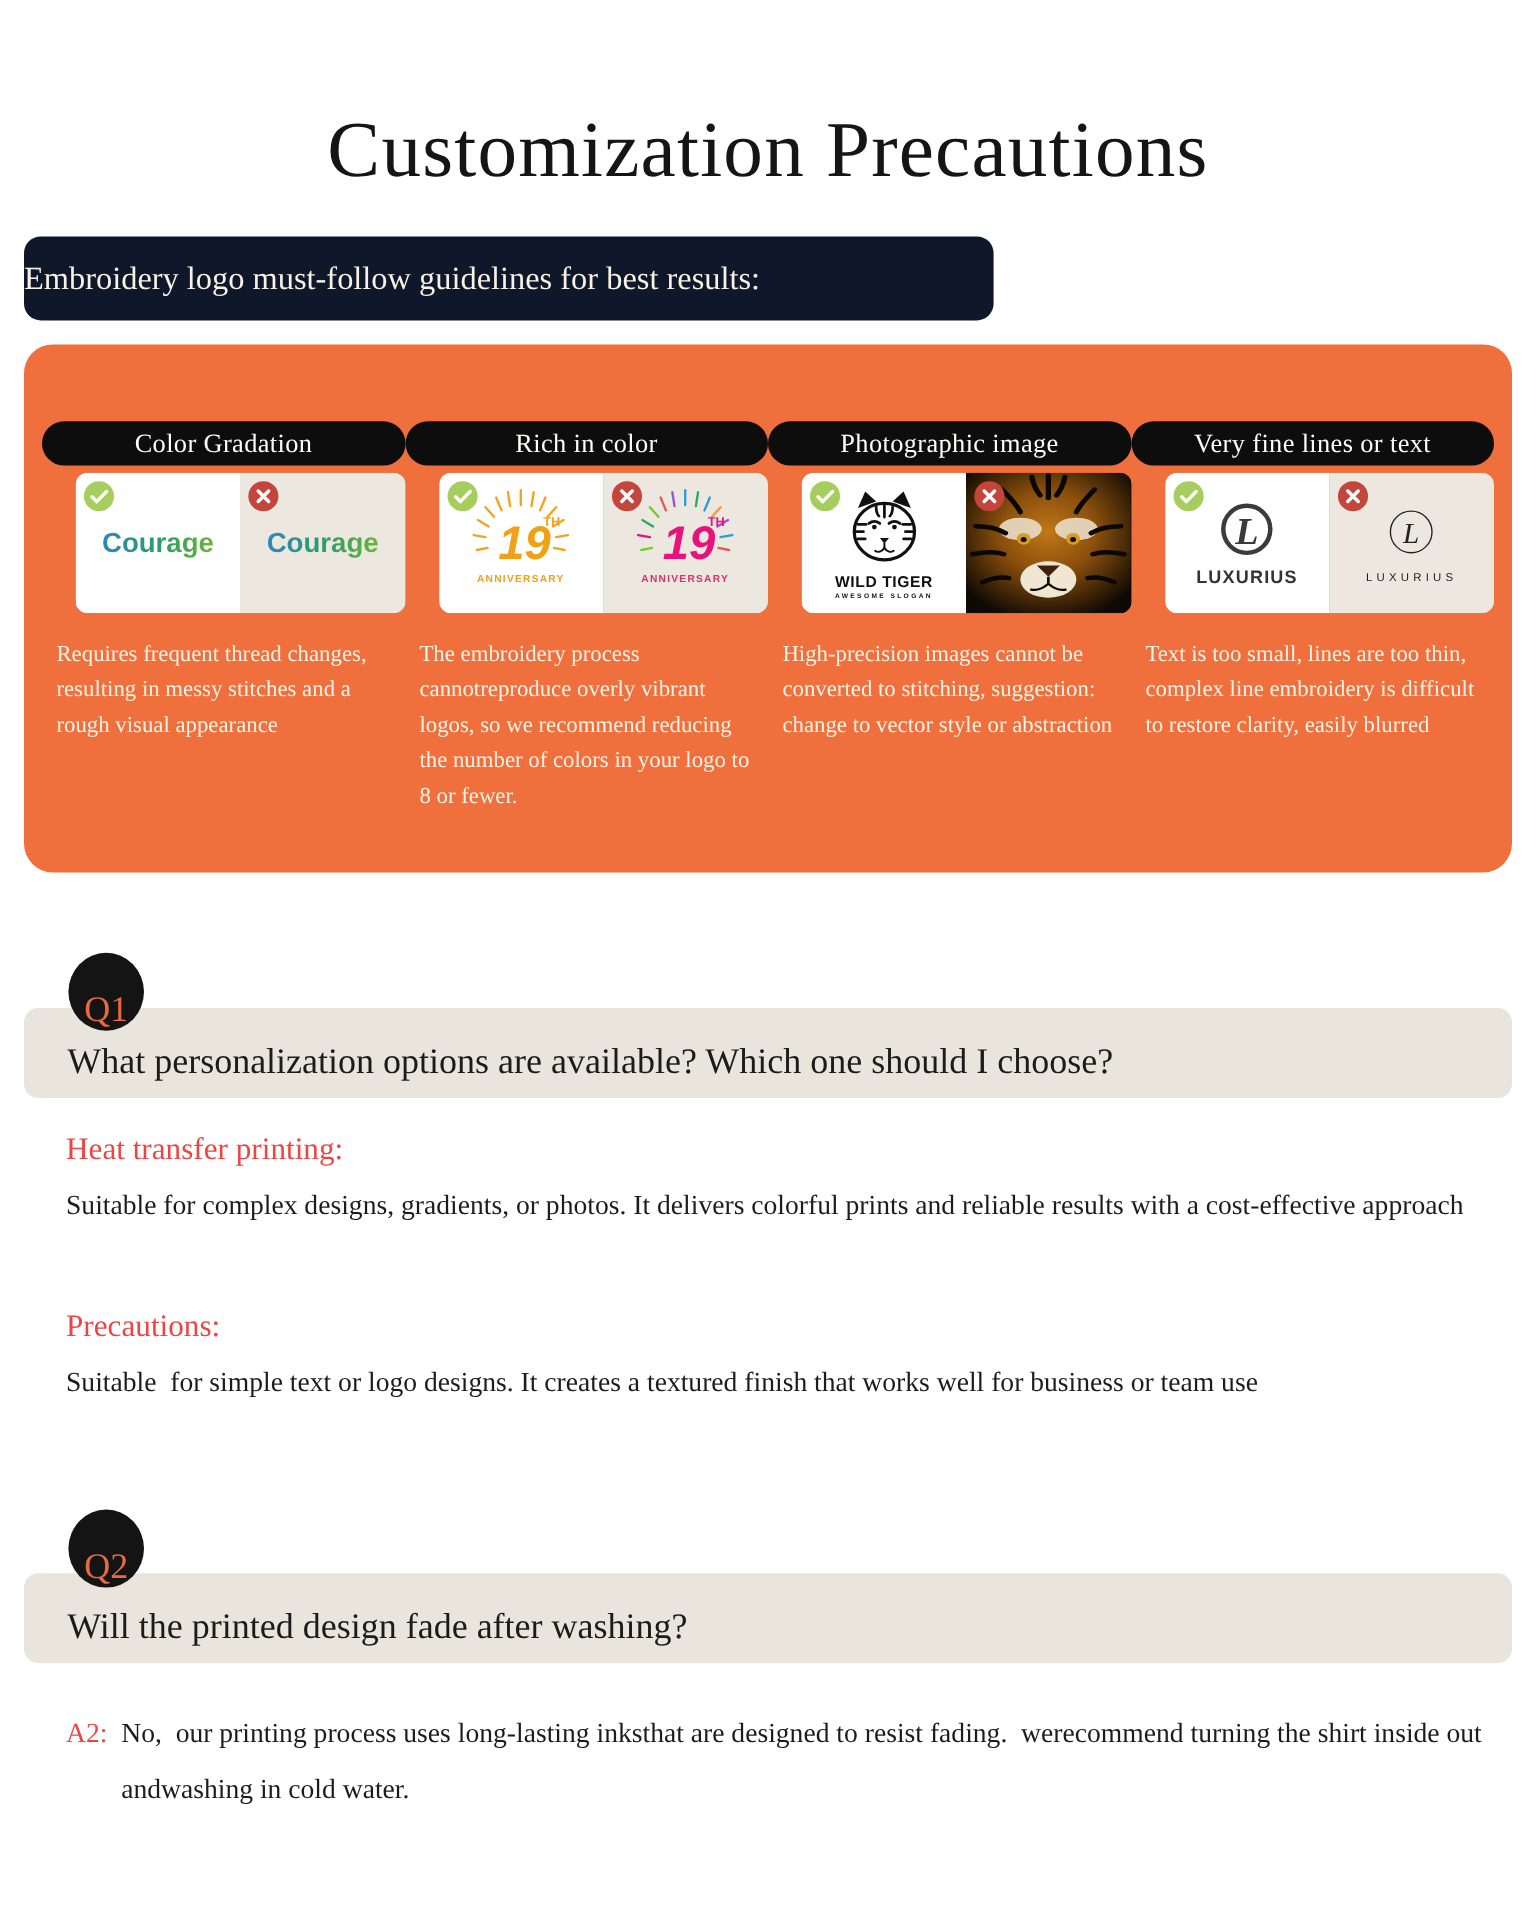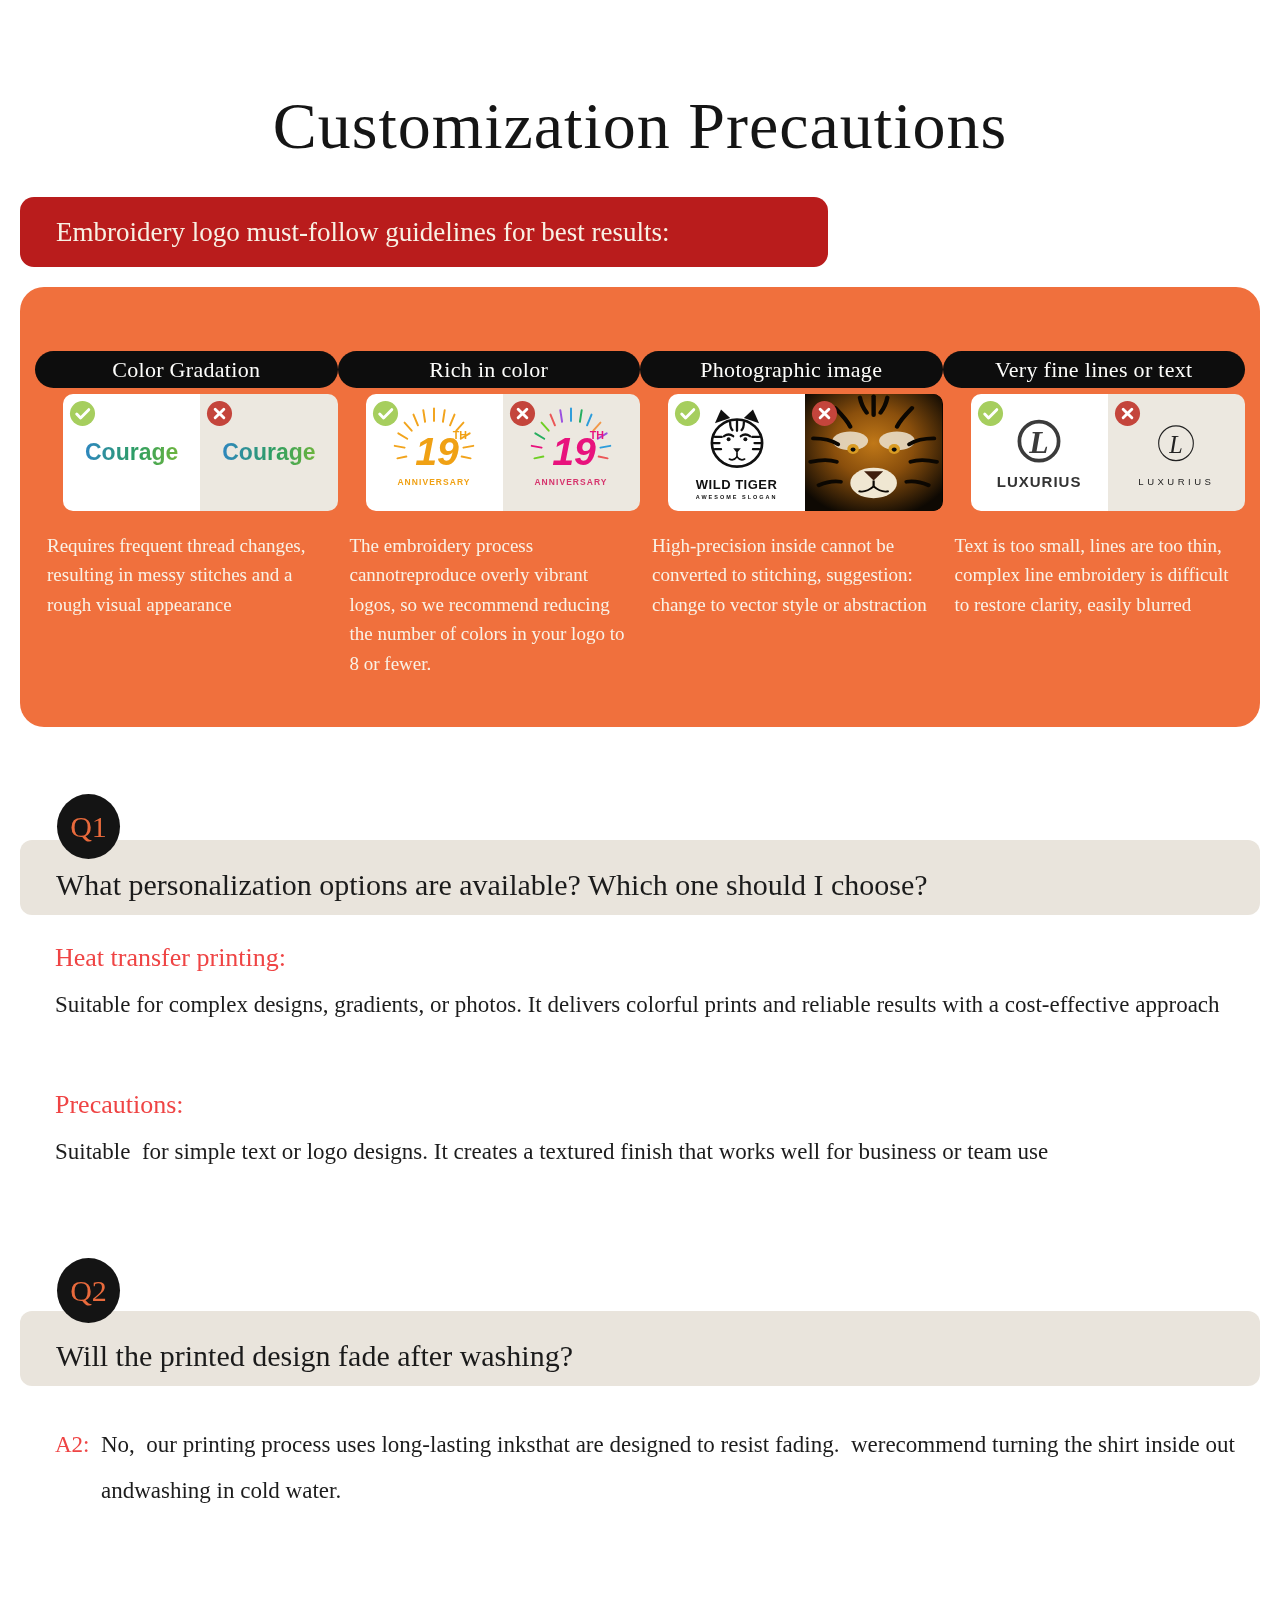"Embroidery logo must-follow guidelines" .banner { background: #b91c1c -> #0f172a; padding-left: 36px -> none }
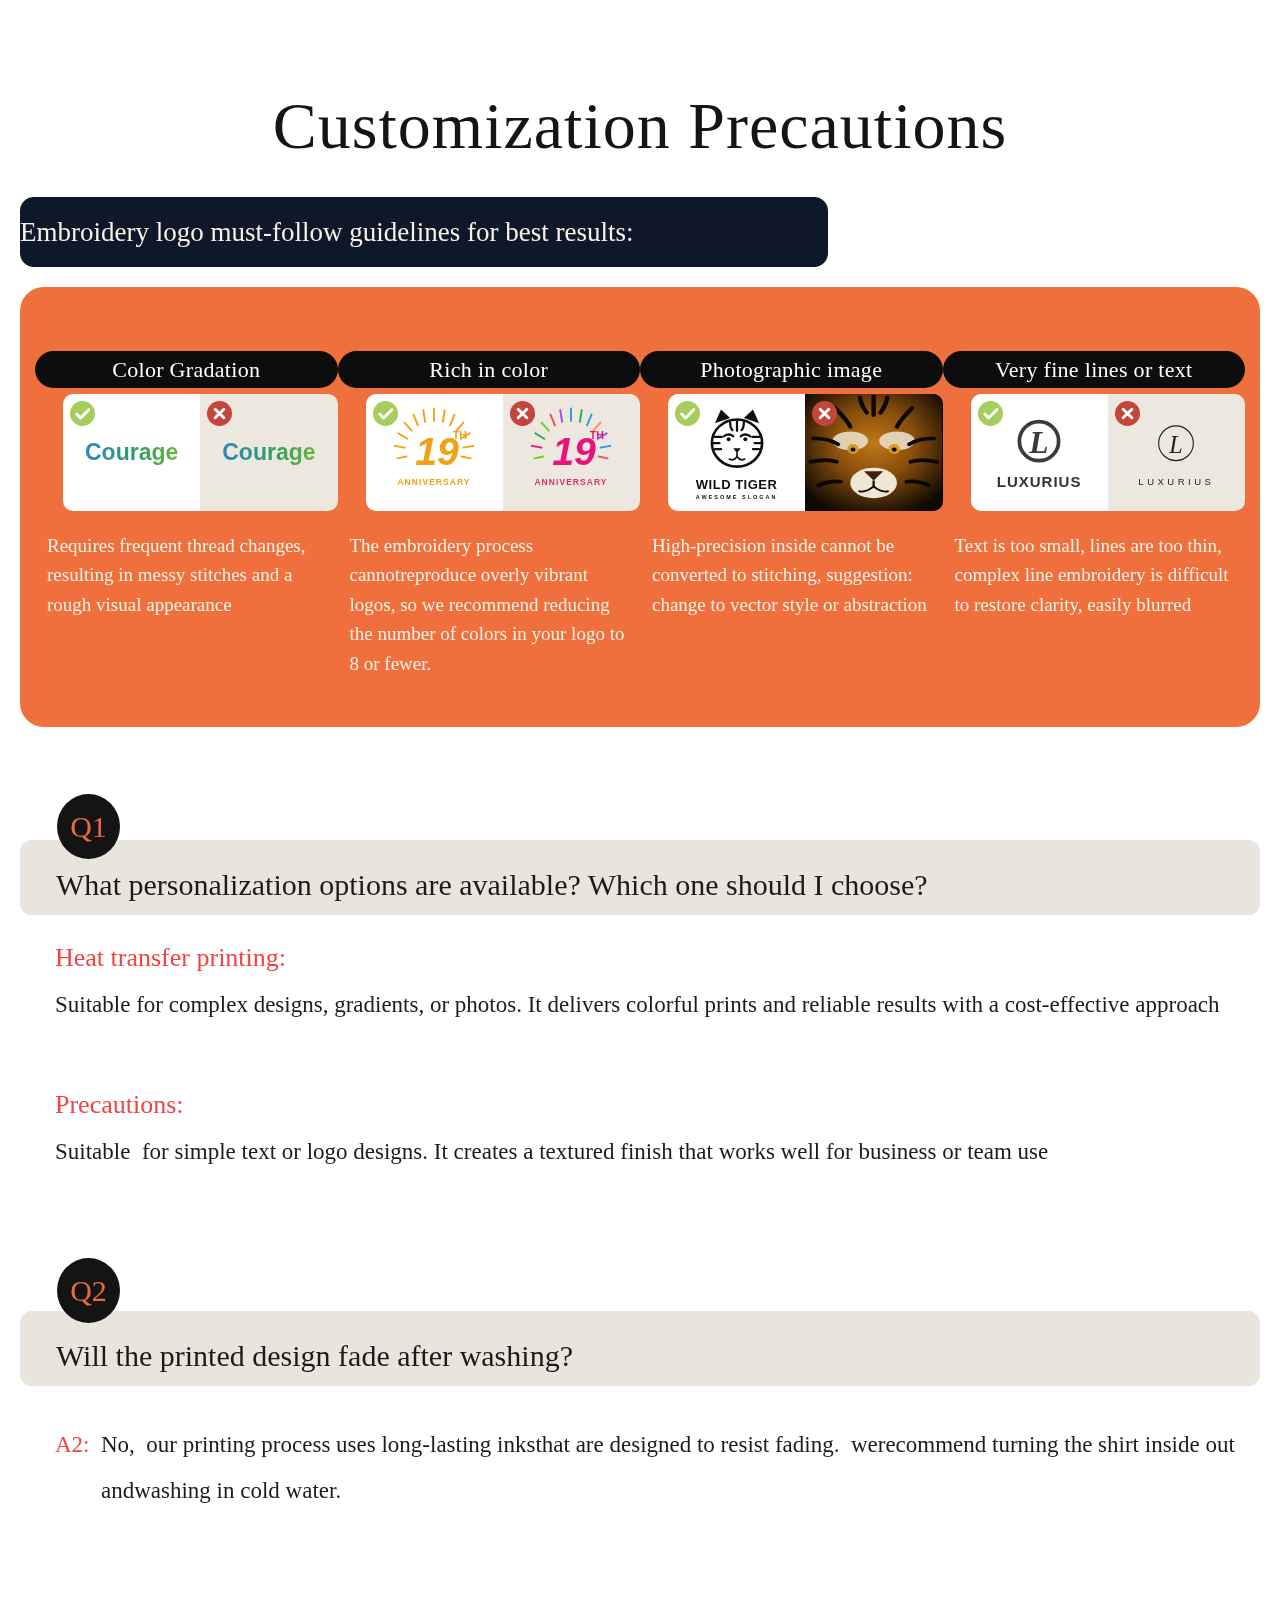"High-precision inside cannot be" p.desc { text: inside -> images }
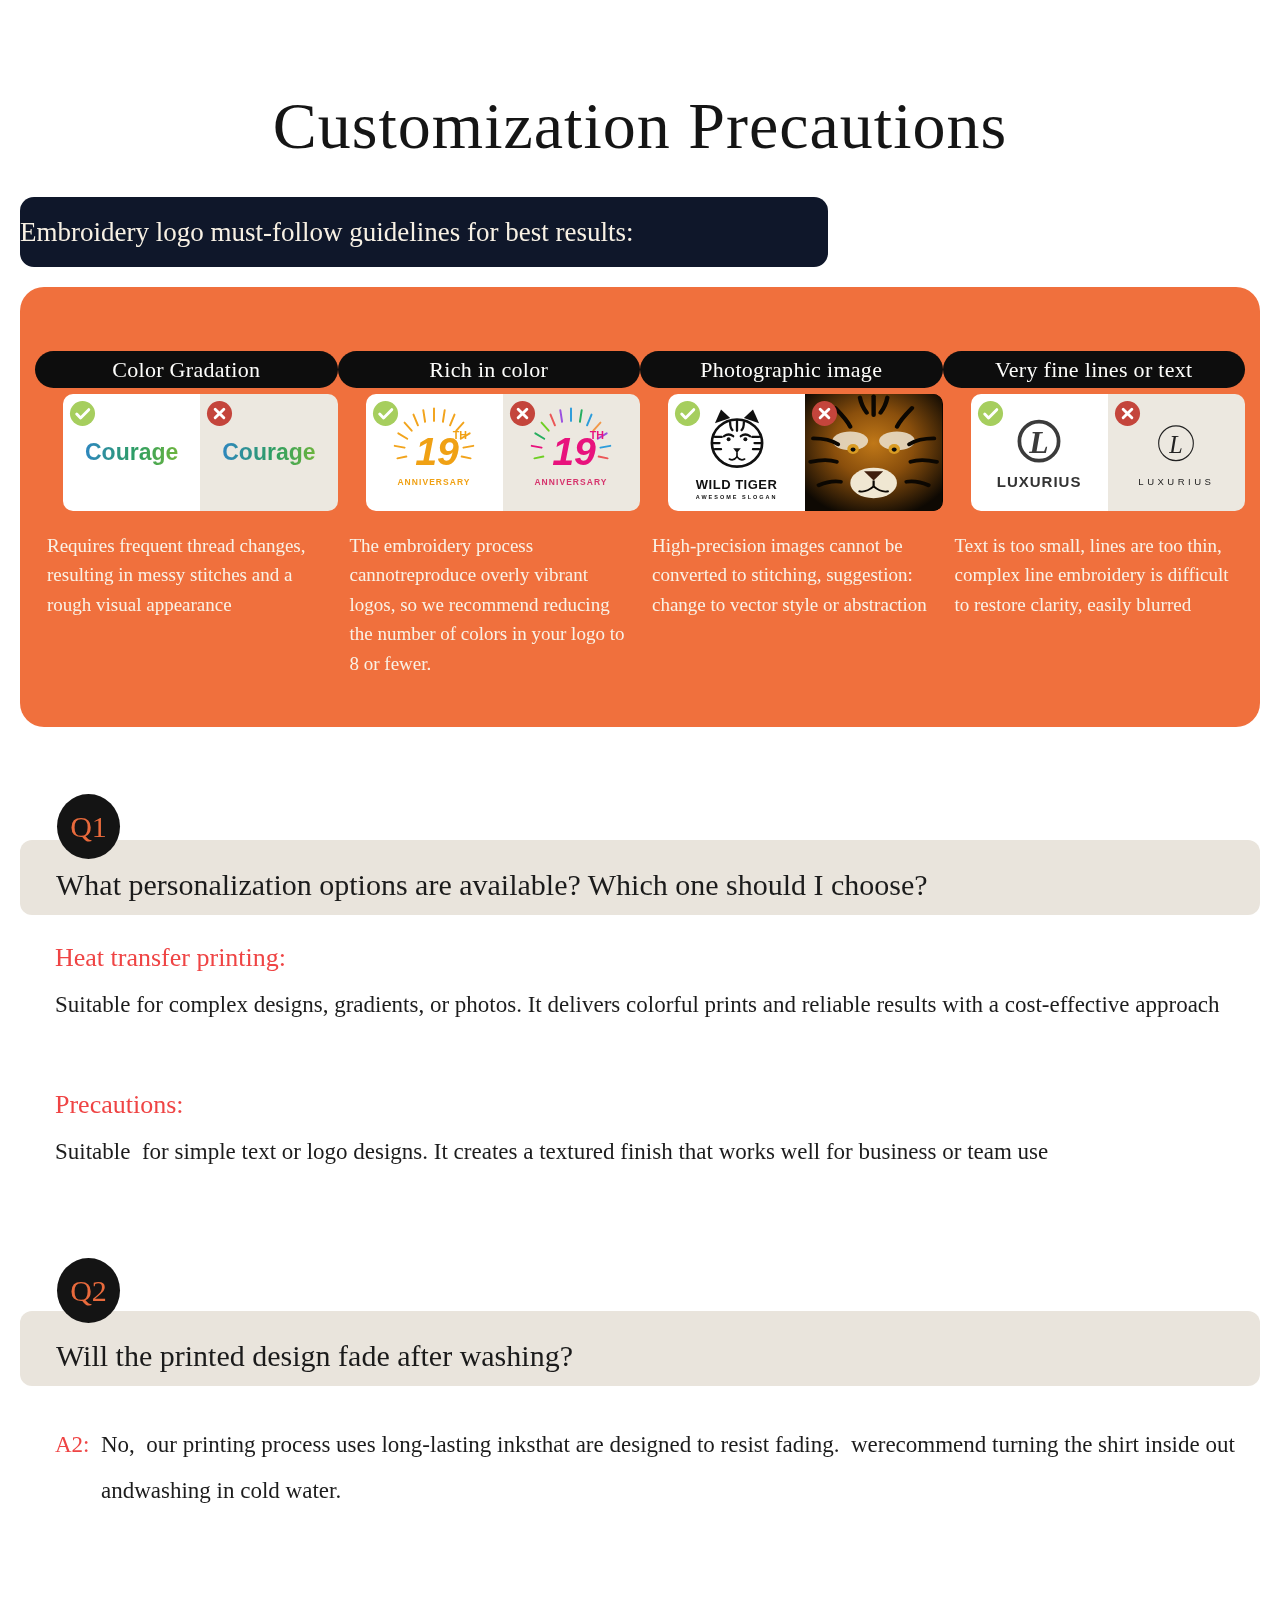"Q1" .qbadge { align-items: center -> flex-end }
